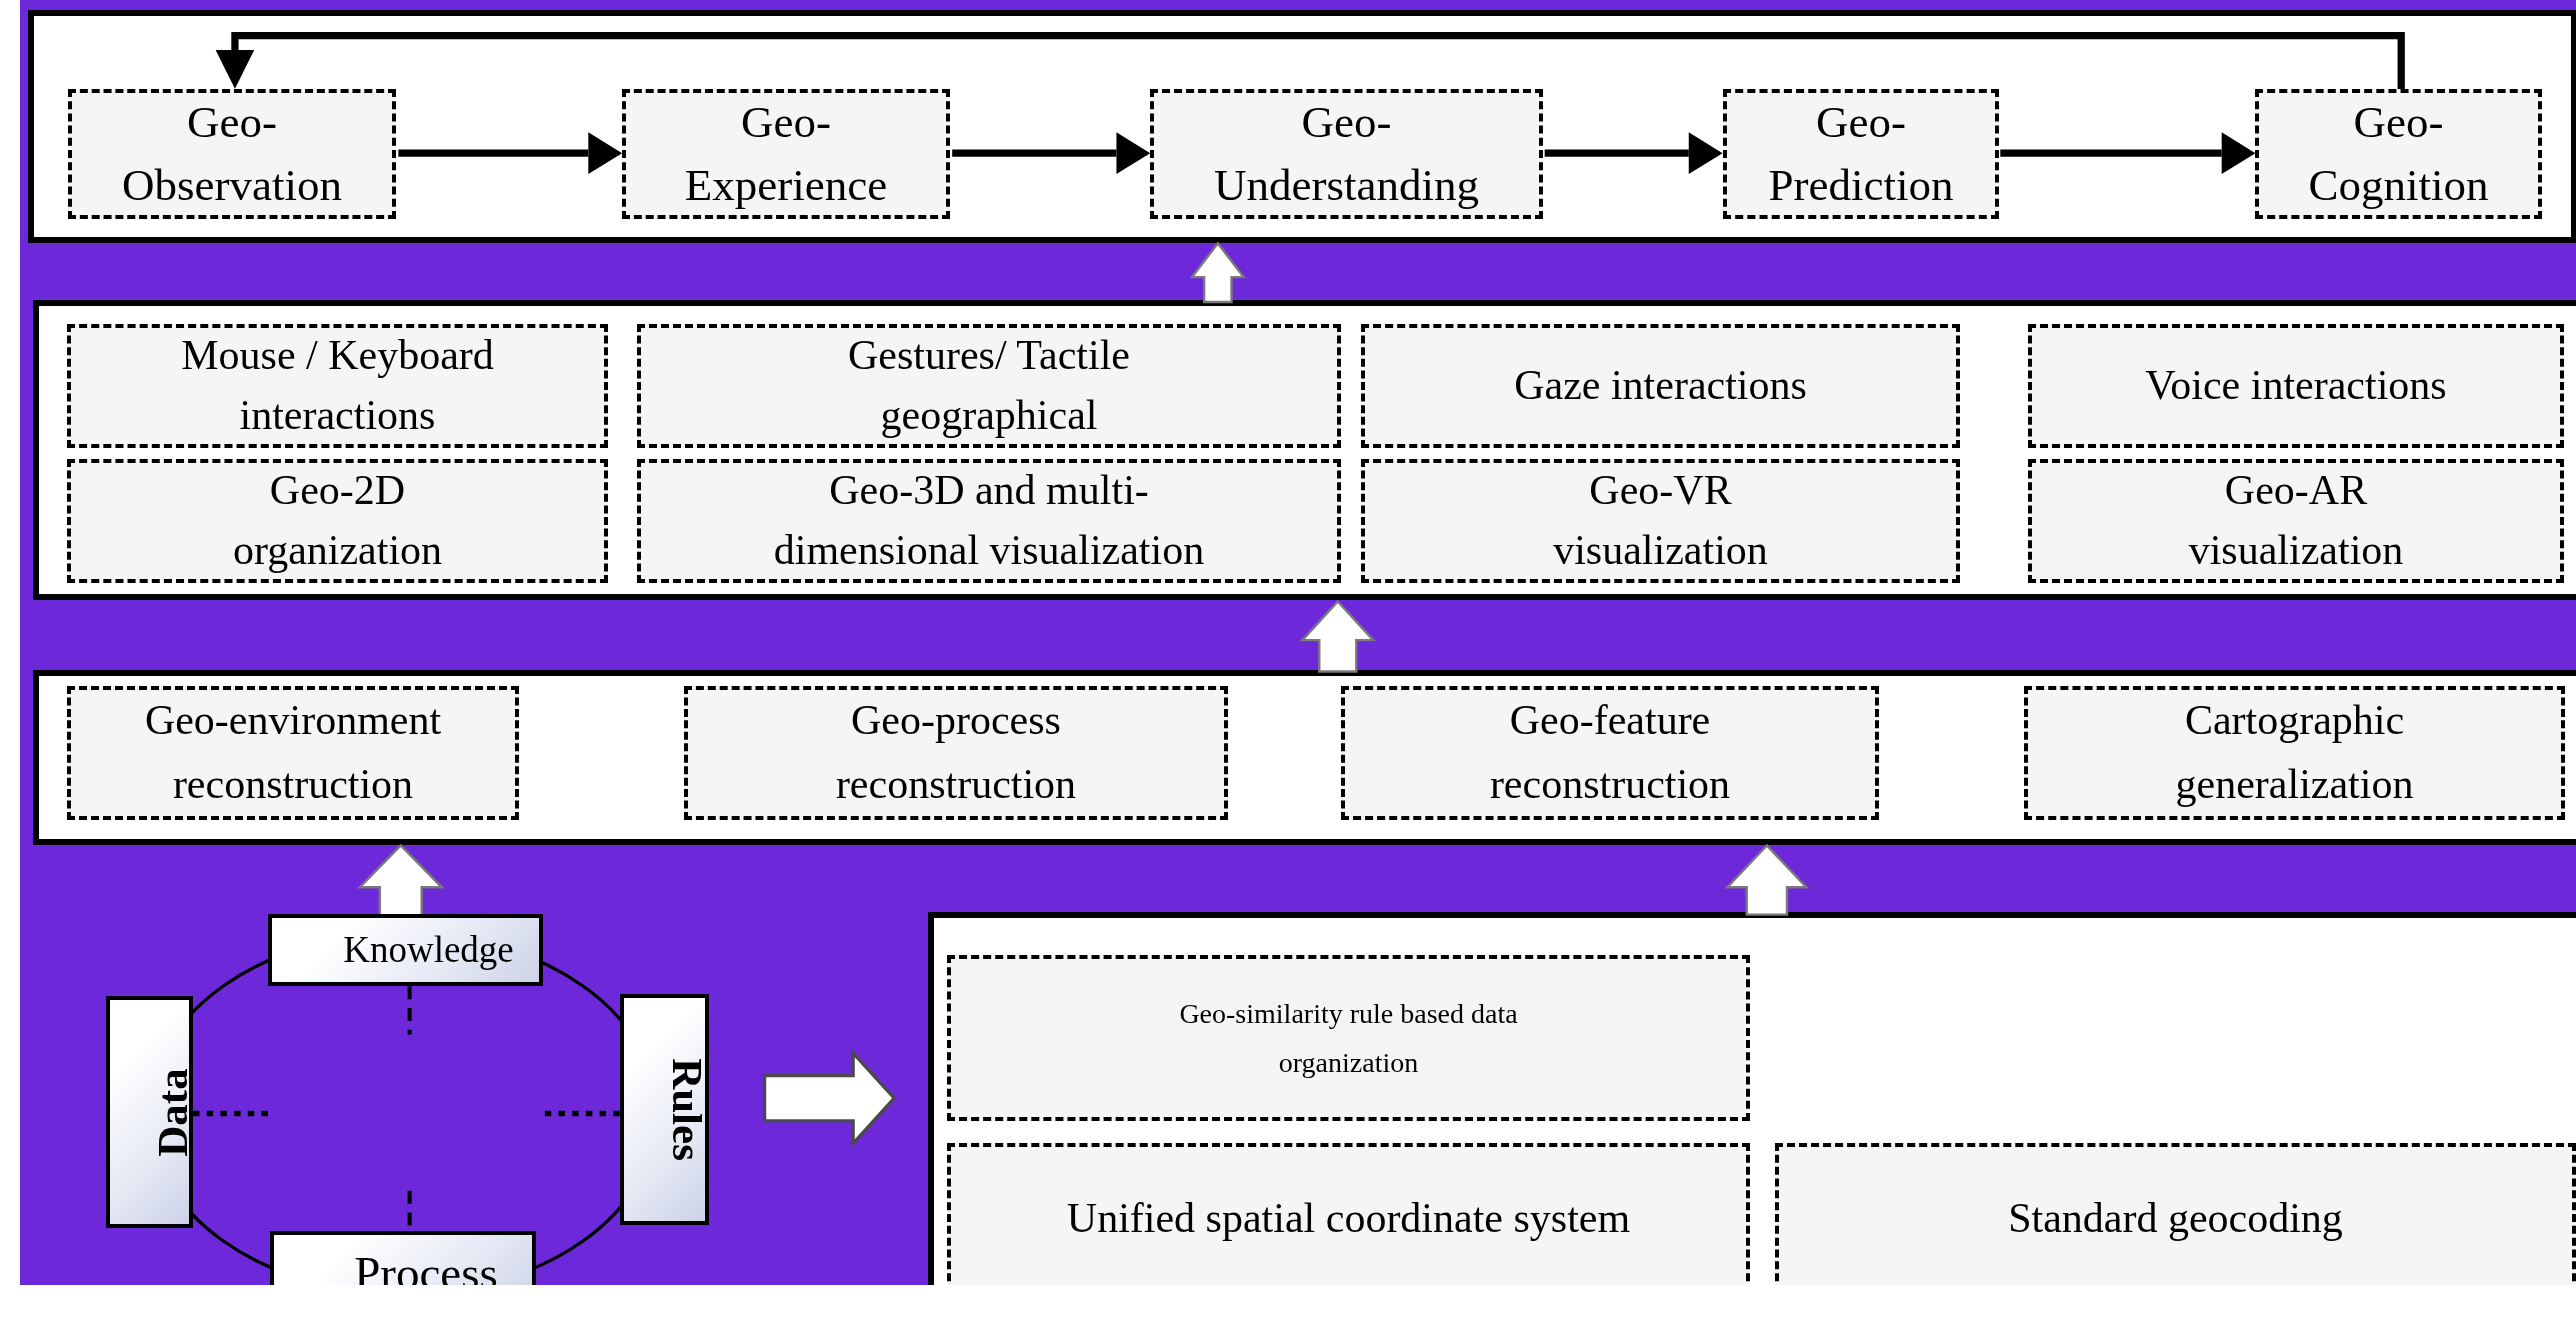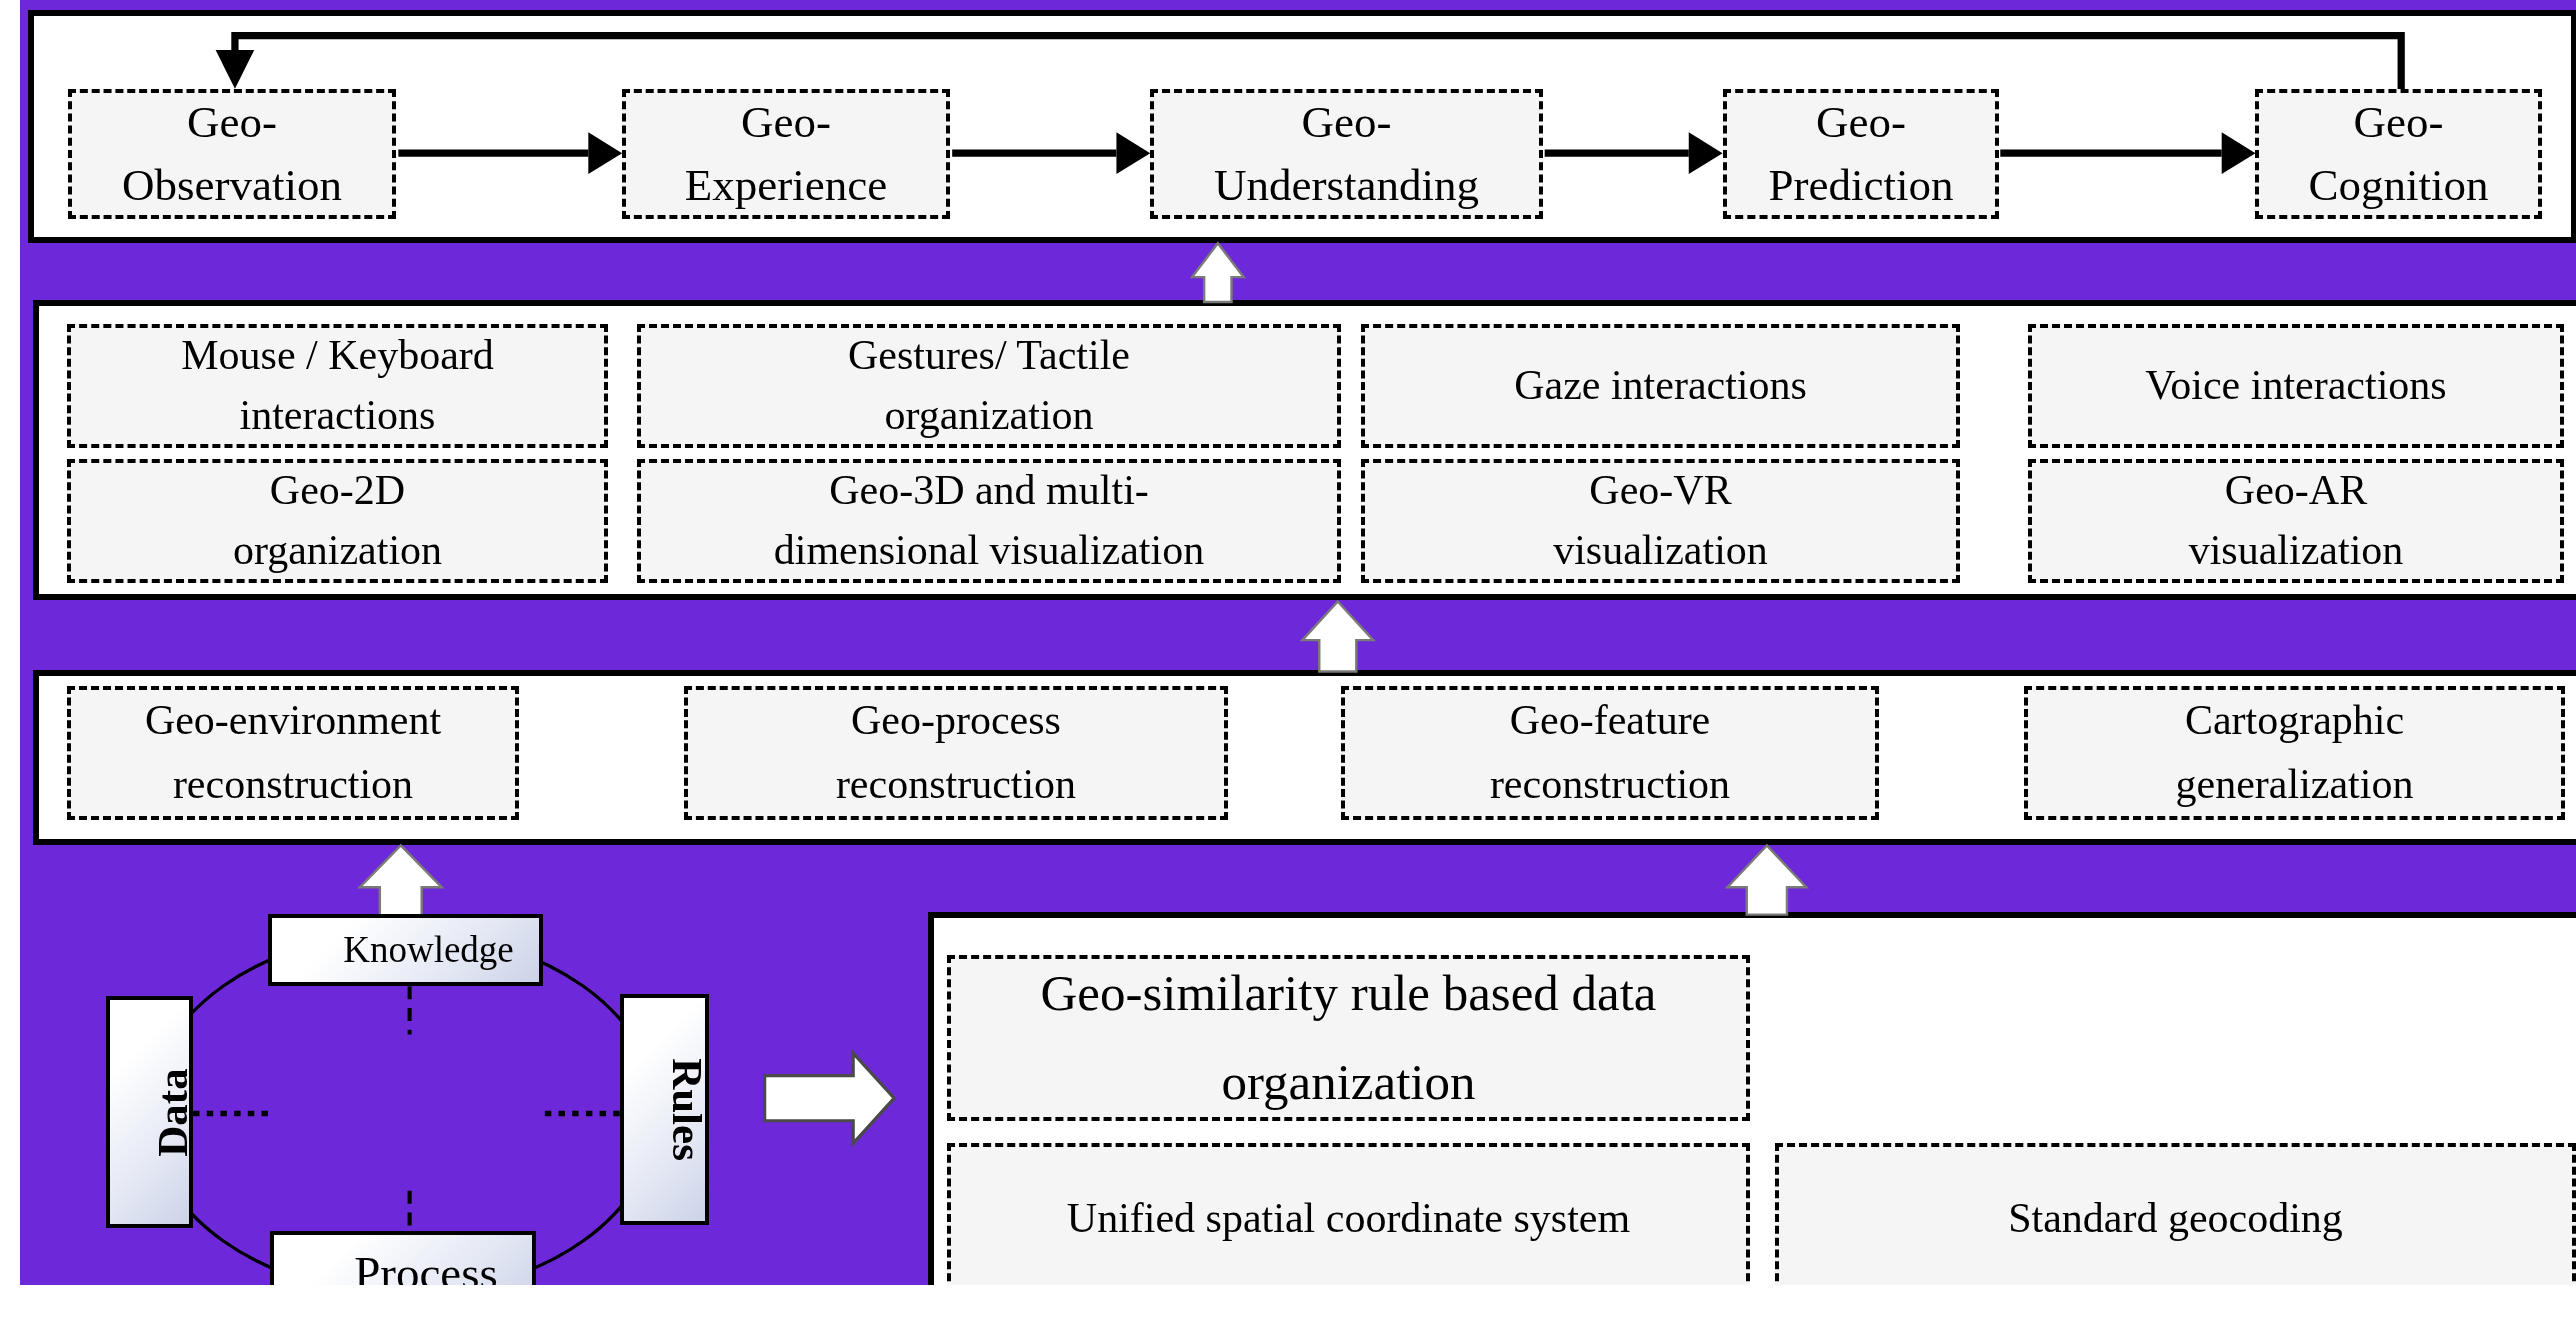"Gestures/ Tactile" div.dbox { text: organization -> geographical }
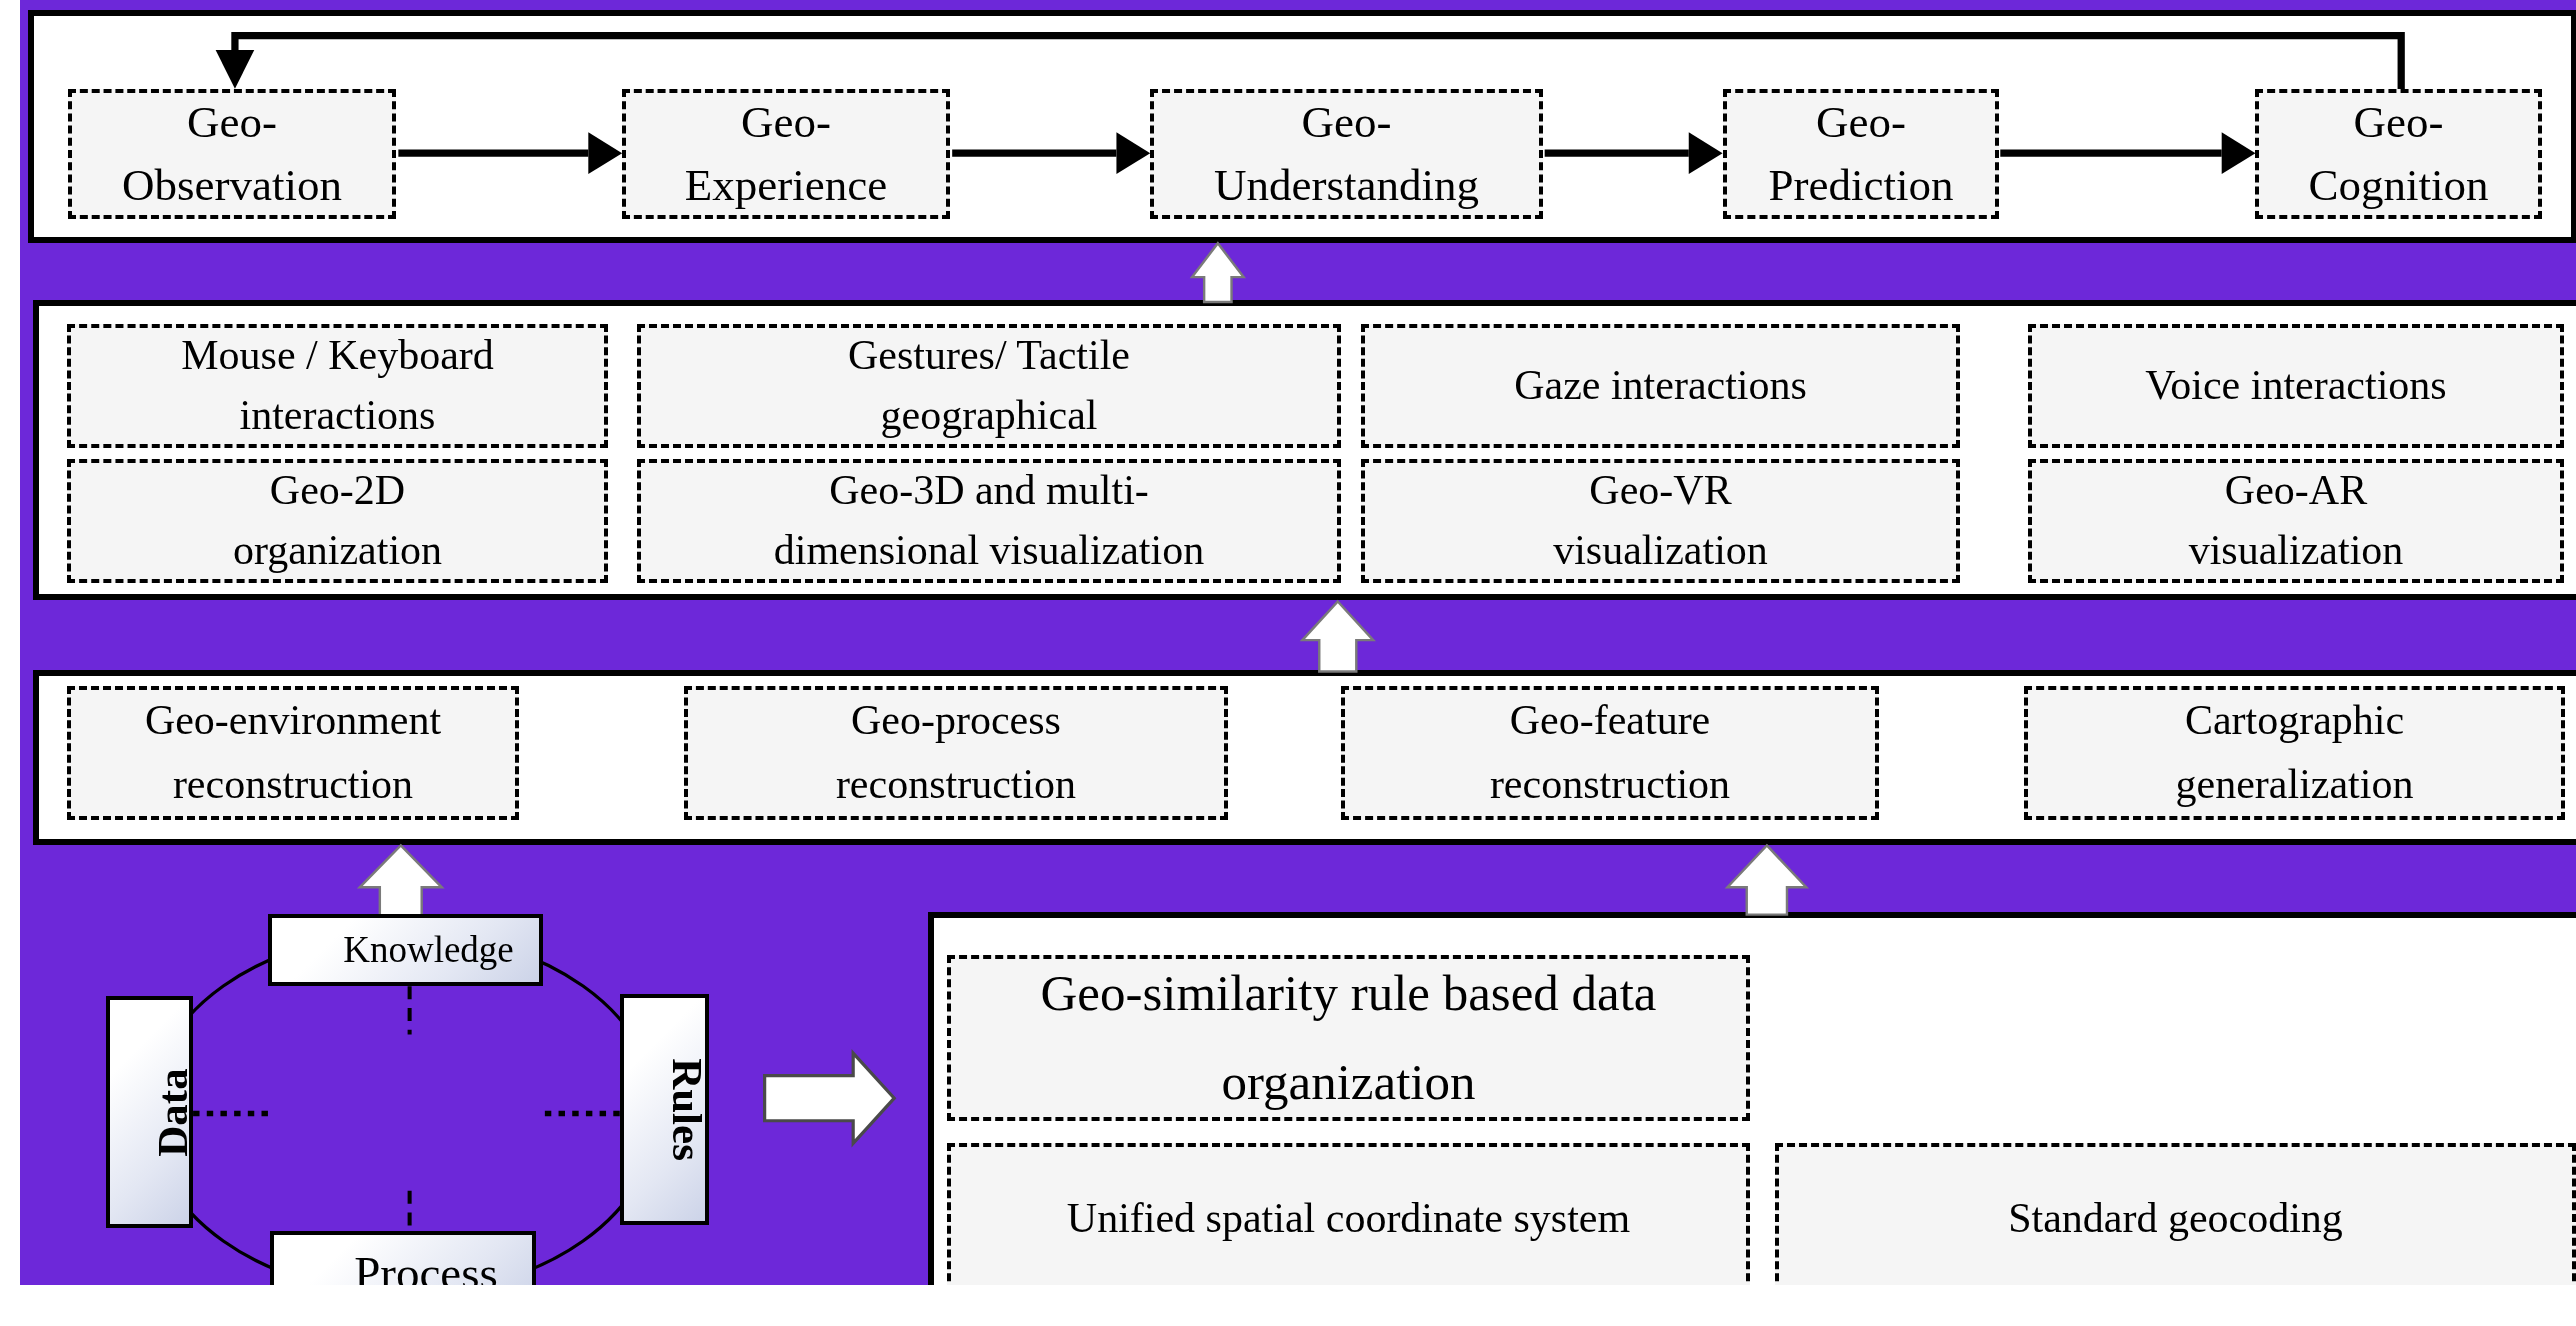"Geo-similarity rule based data" .f-dm1 { font-size: 51px -> 28px }
